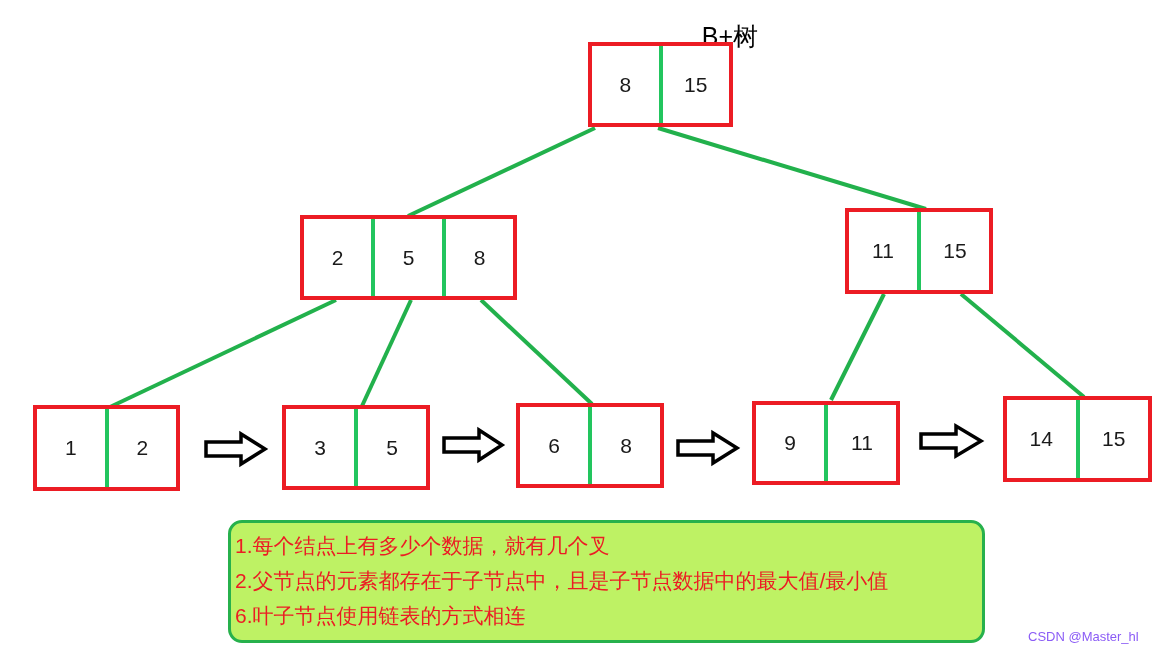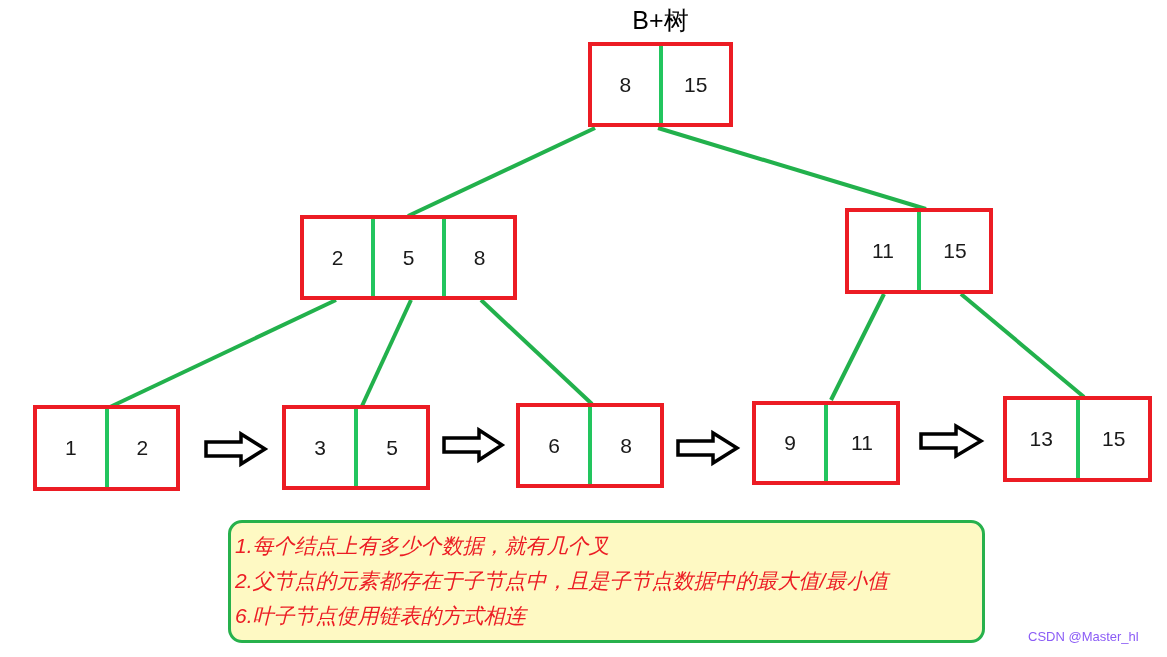"B+树" .title { text-align: center -> right; top: 4px -> 20px }
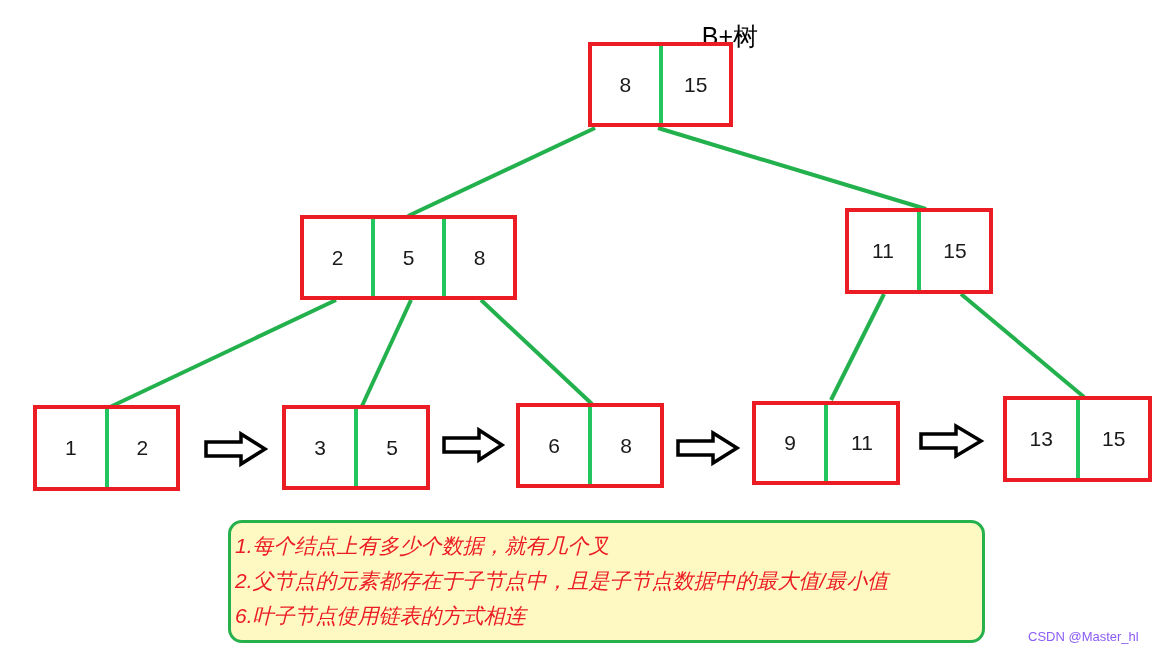"13" div.cell { text: 13 -> 14 }
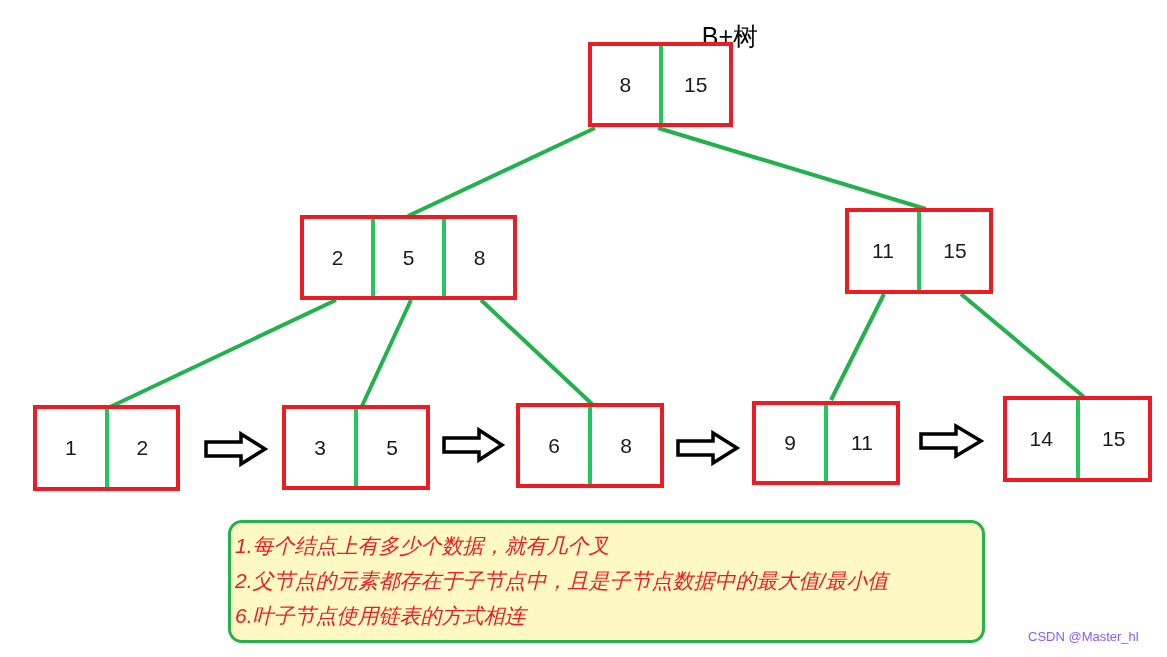"1.每个结点上有多少个数据，就有几个叉" .notes { background: #fef9c3 -> #bef264; font-style: italic -> none }
